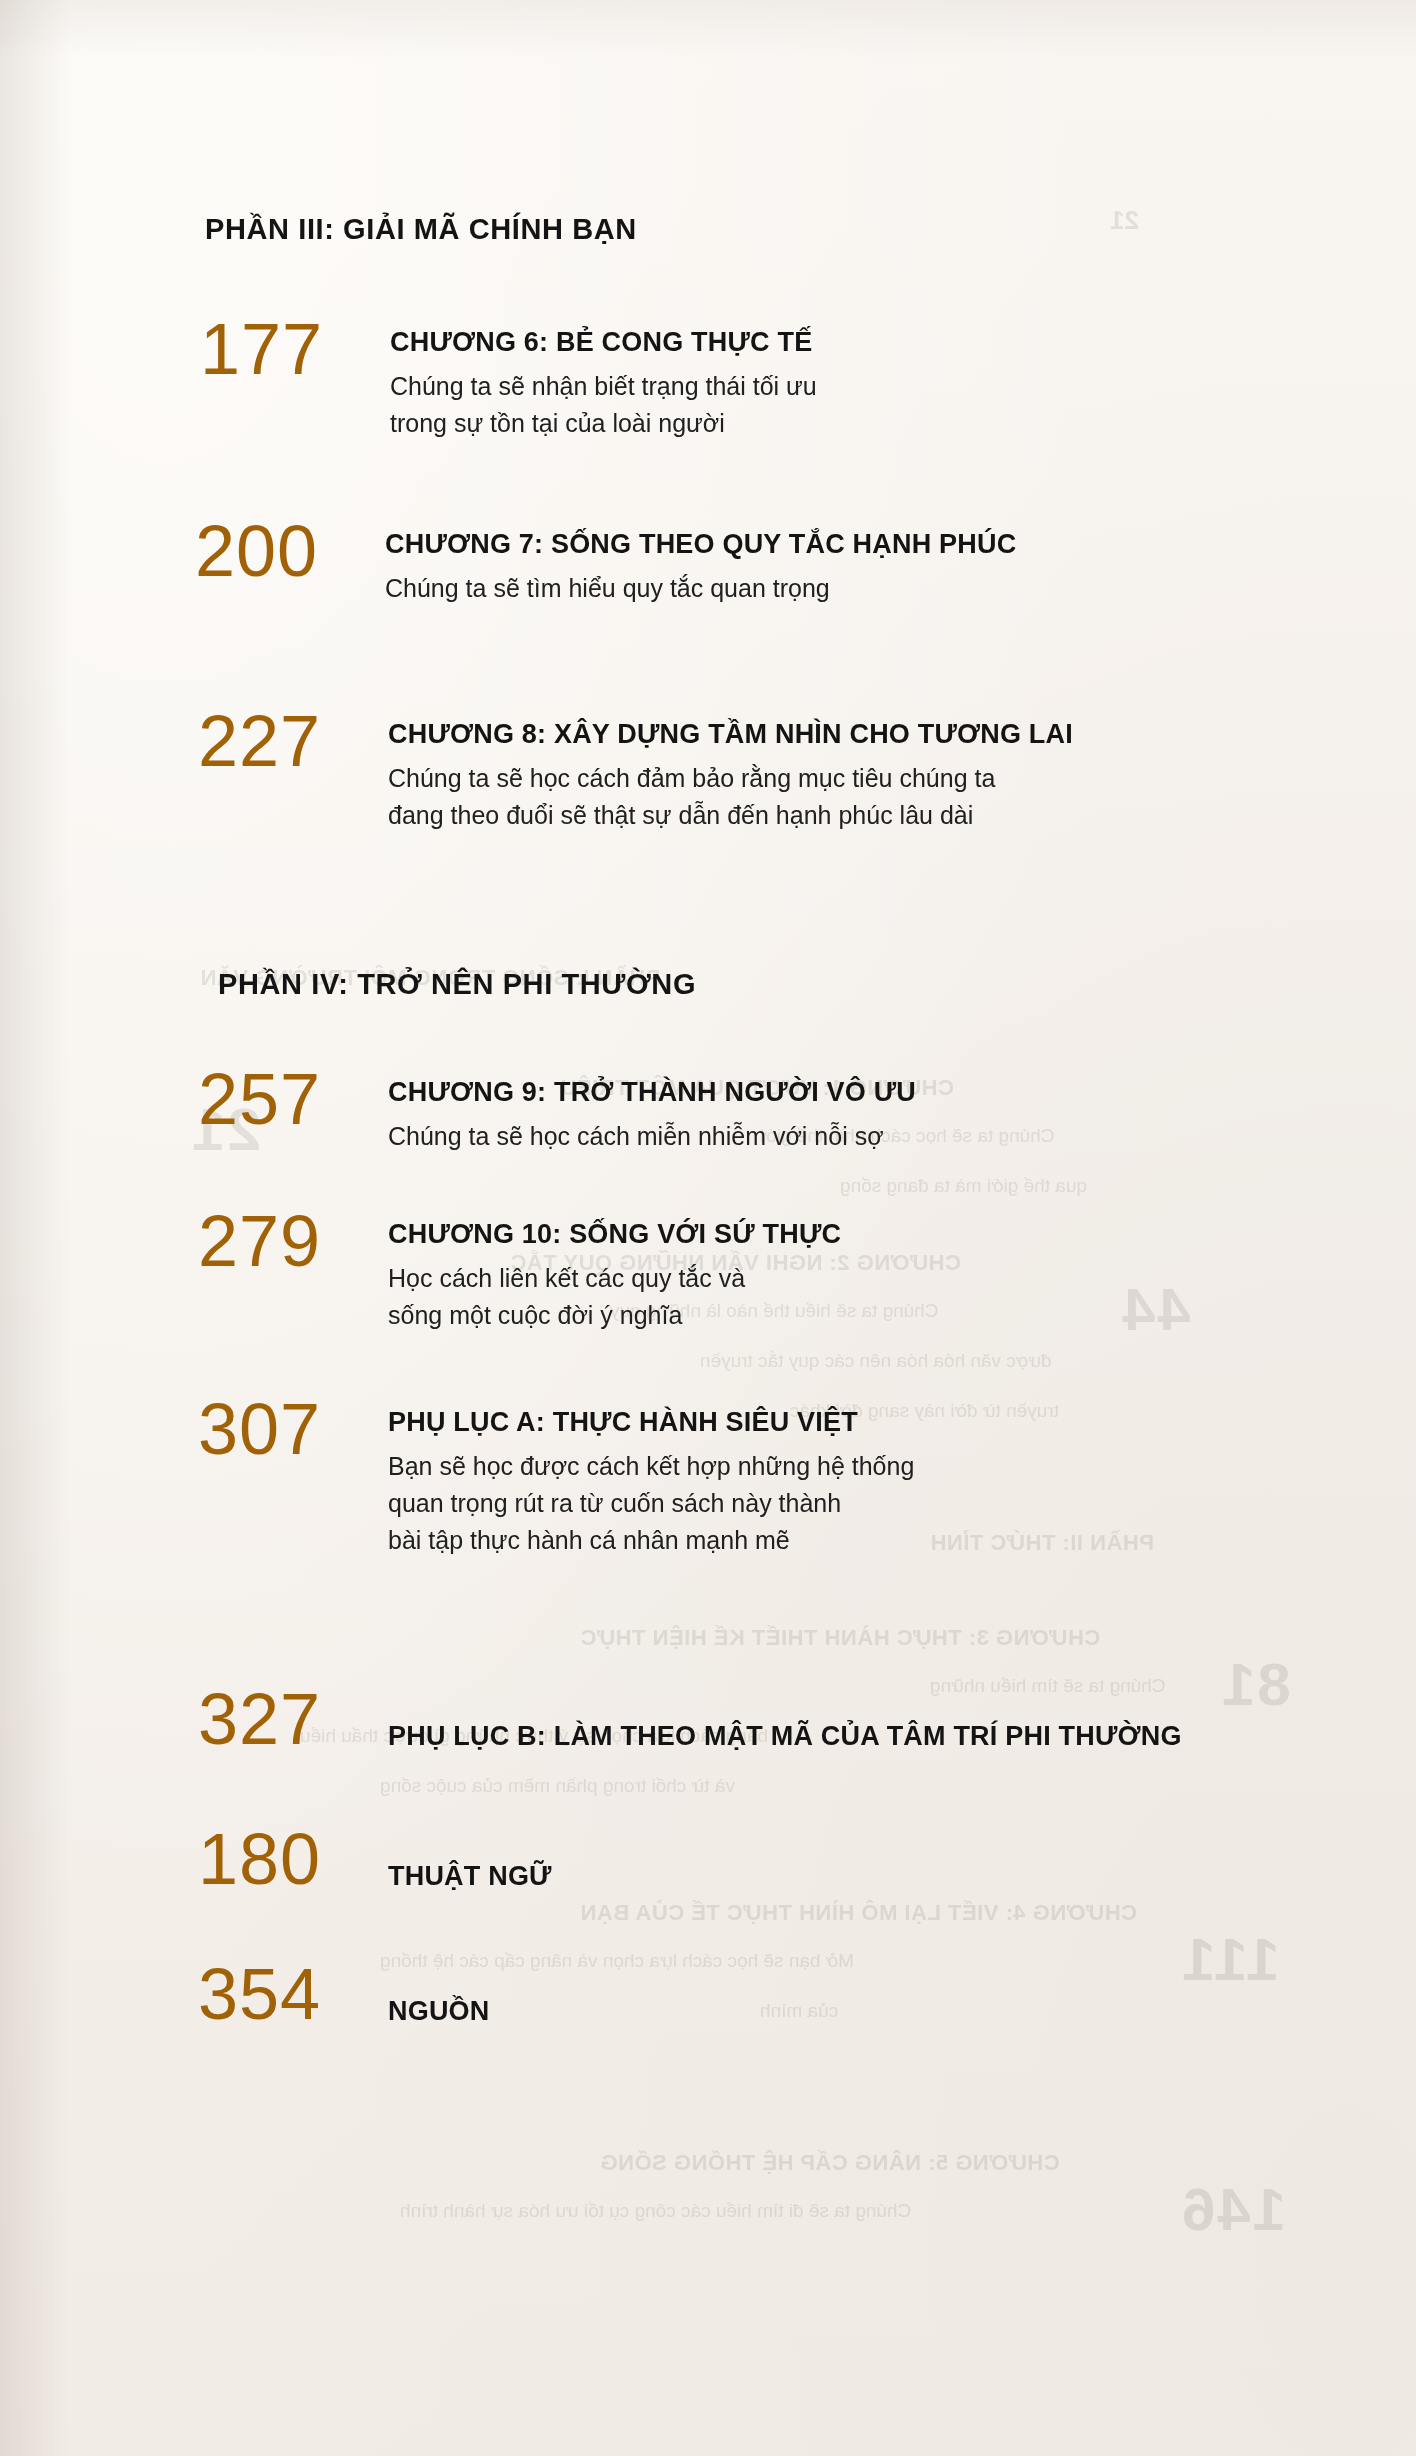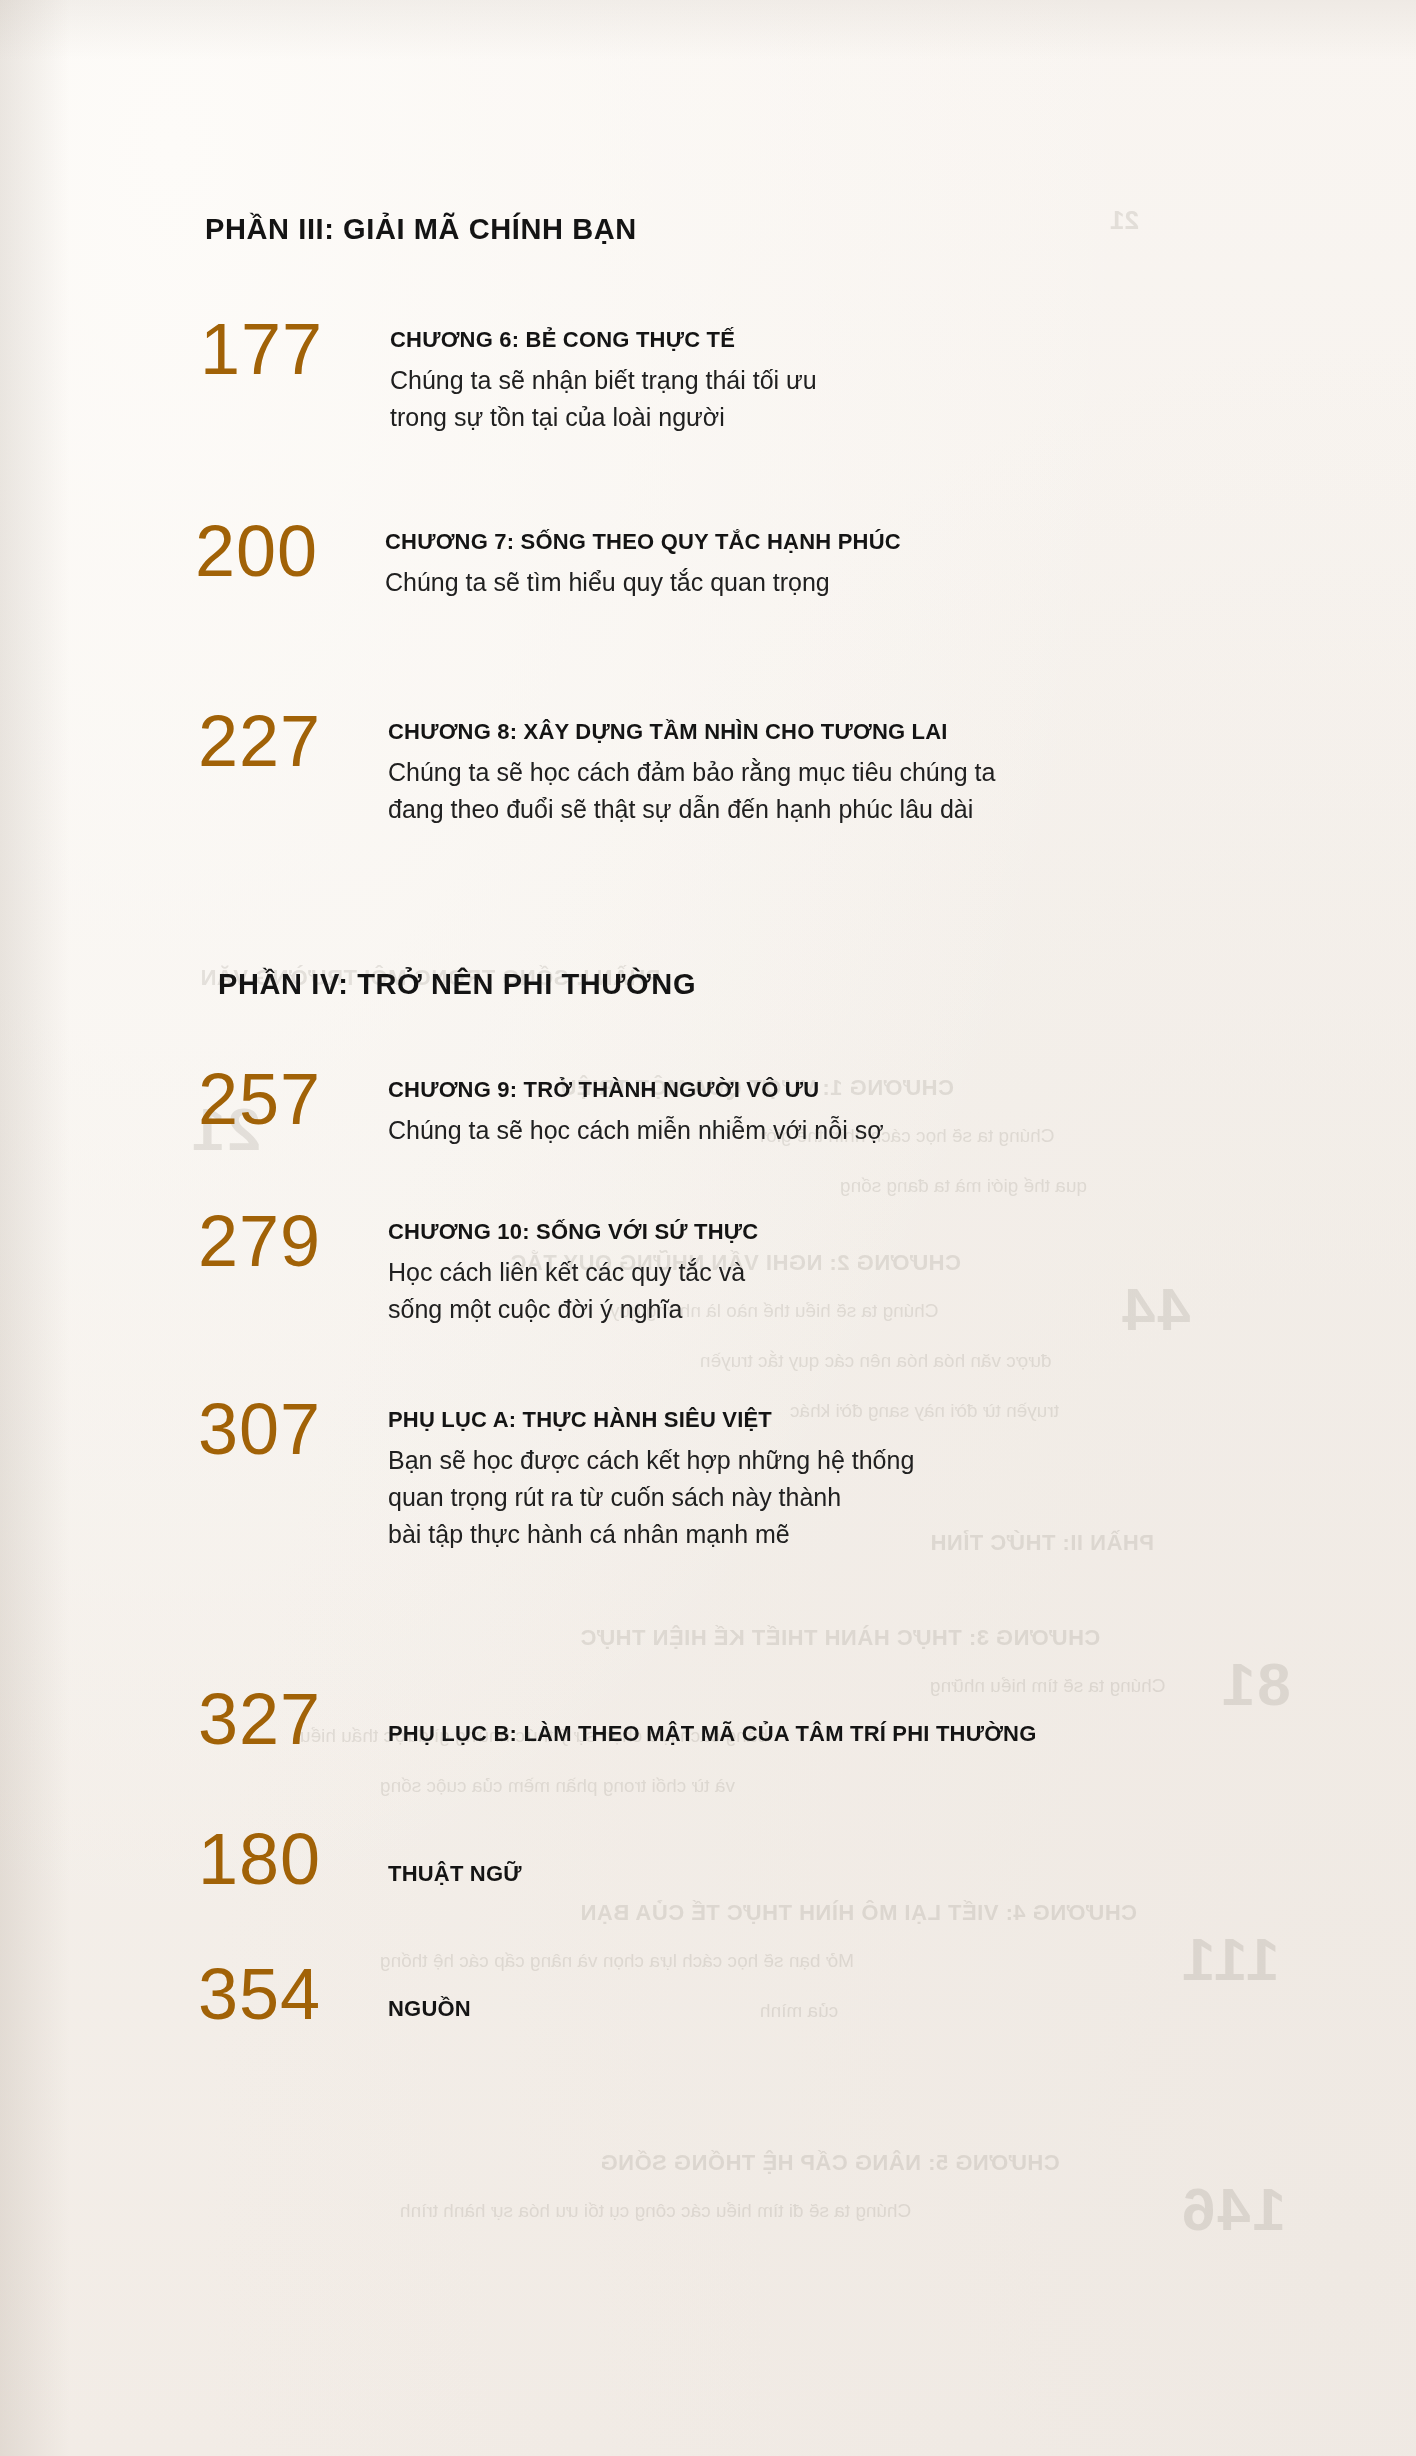"CHƯƠNG 6: BẺ CONG THỰC" .entry .chapter { font-size: 22px -> 27px }
